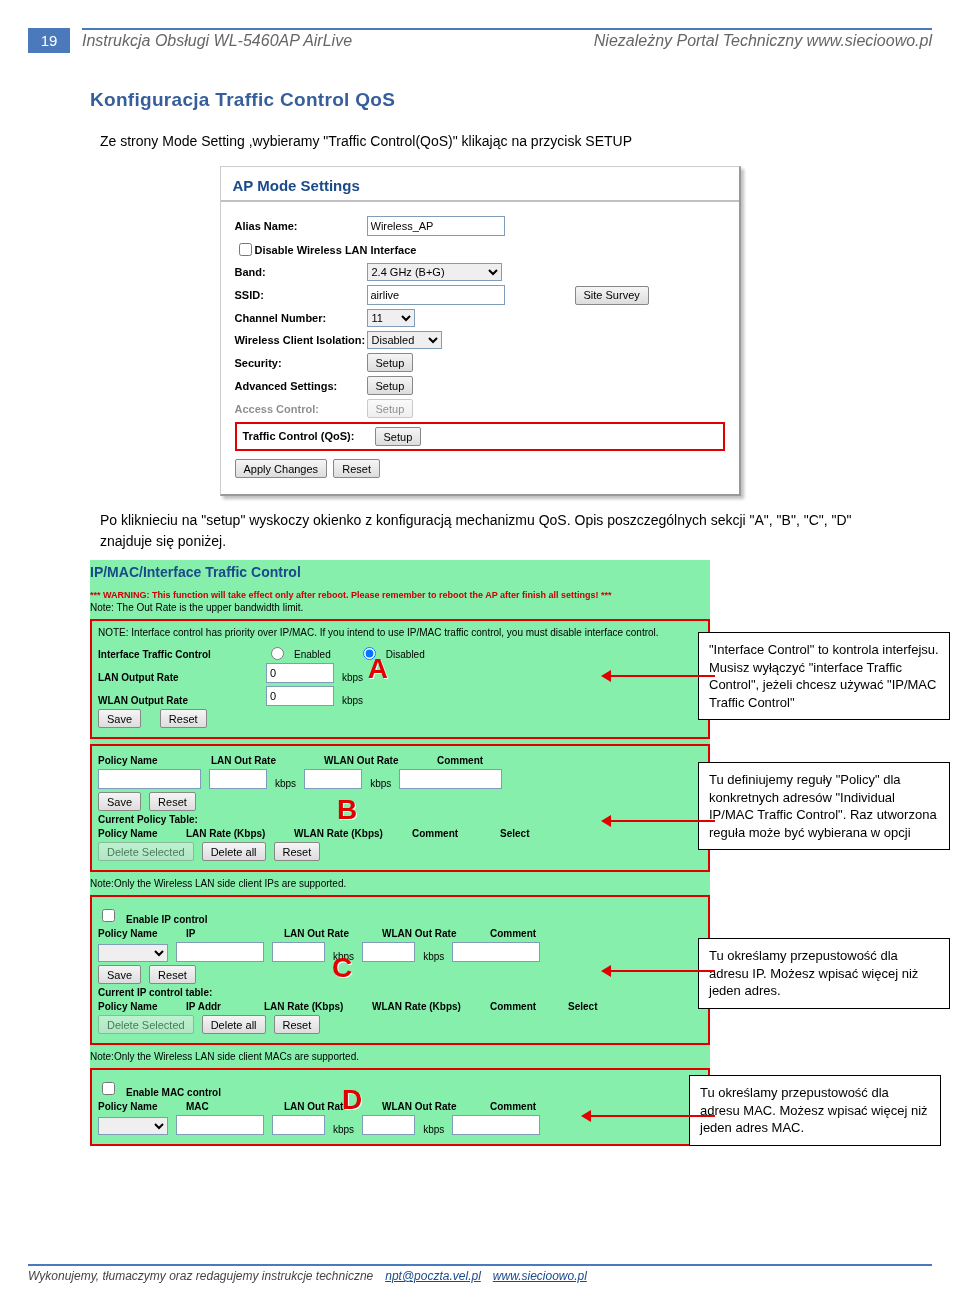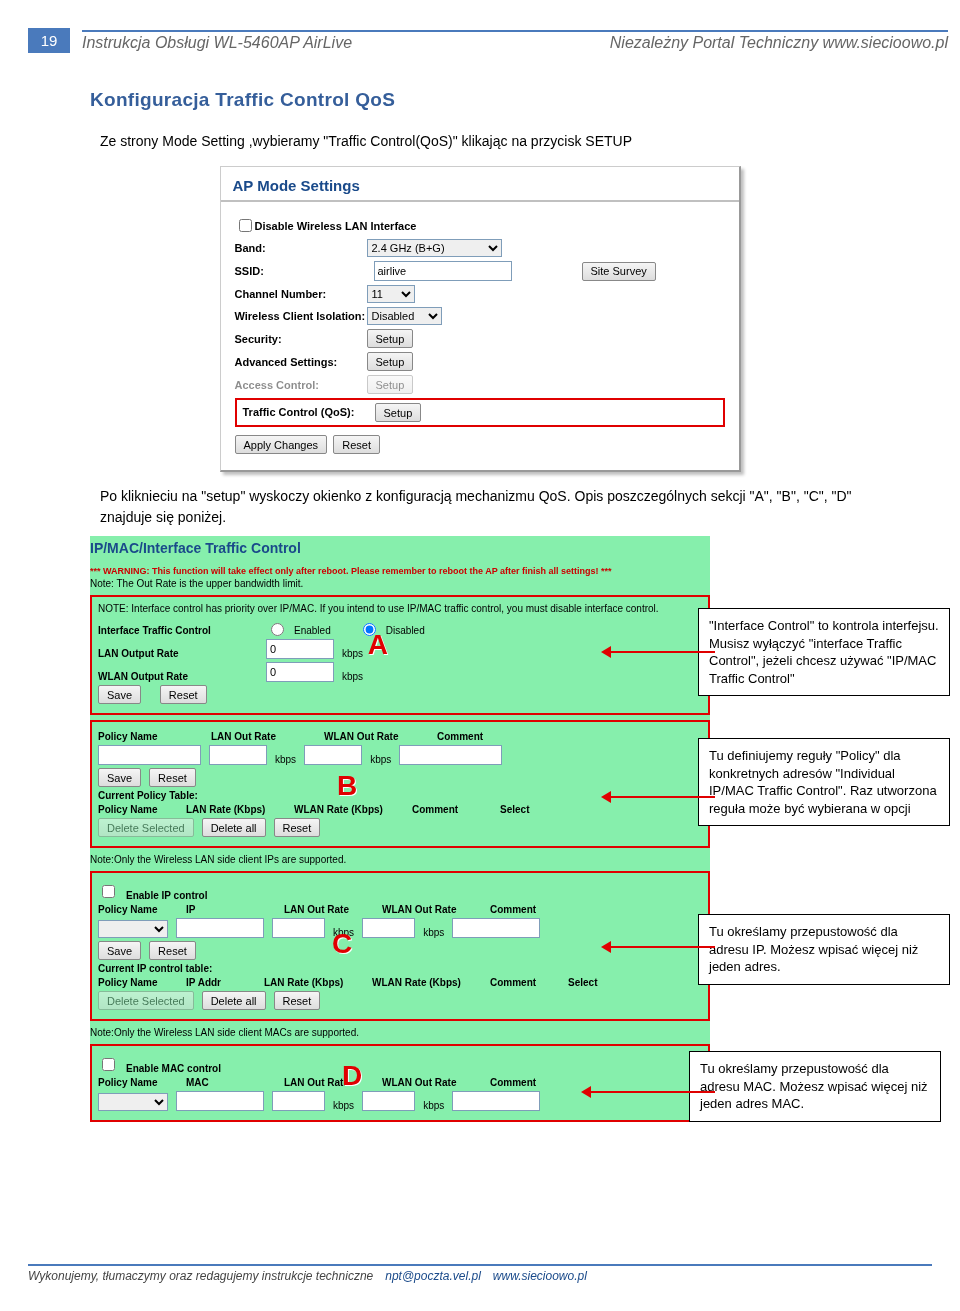"19" .hdr { align-items: center -> flex-start; padding: 28px 12px 0 28px -> 28px 28px 0 28px }
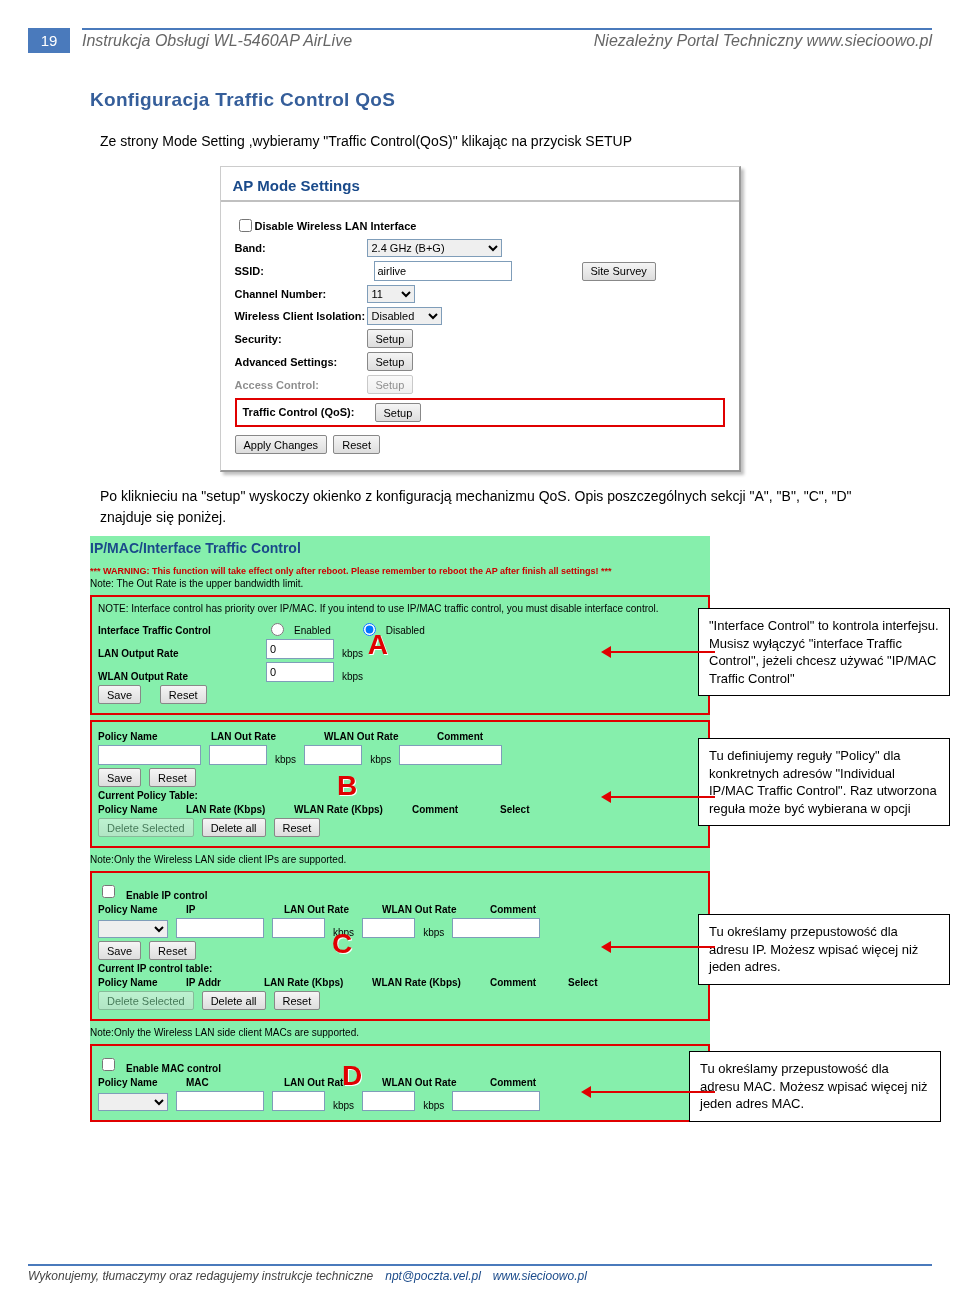"Alias Name:" div.row { html: none -> <div> <span>Alias Name:</span> <input> </div> }
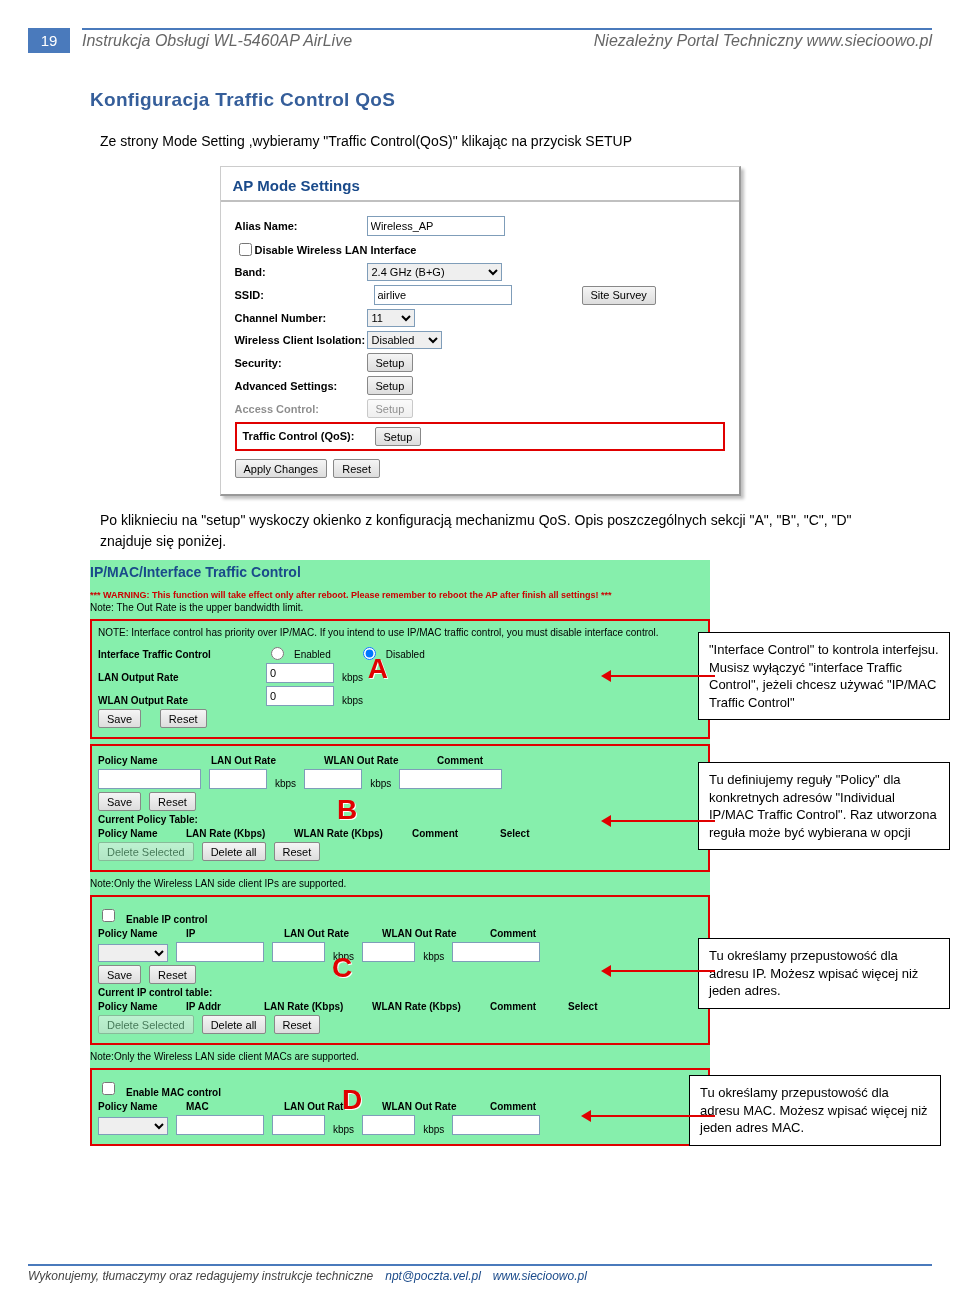"airlive" input.inp { margin-left: 7px -> none }
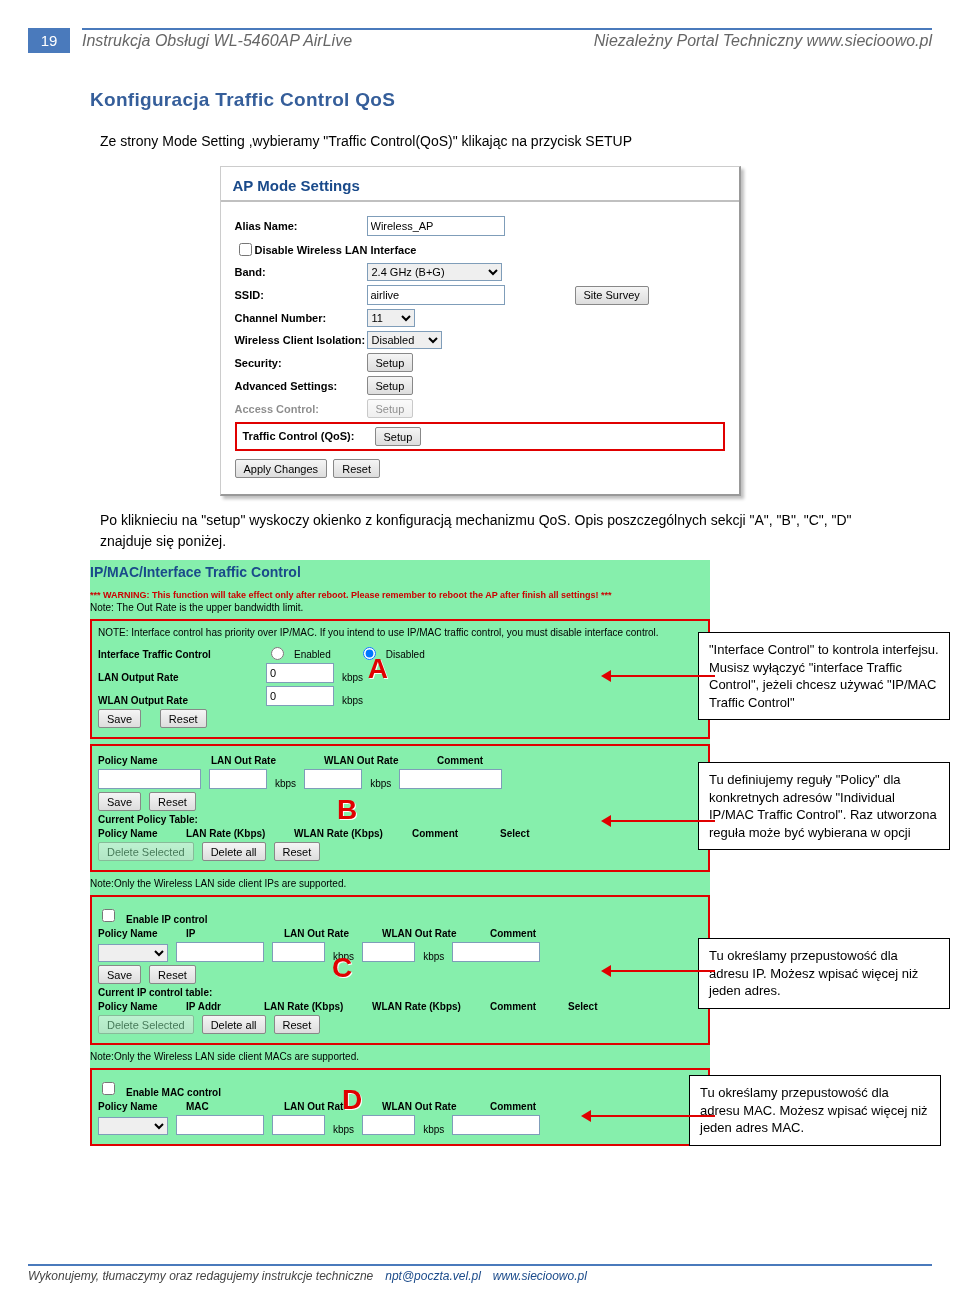"npt@poczta.vel.pl" .ftr a { text-decoration: none -> underline }
